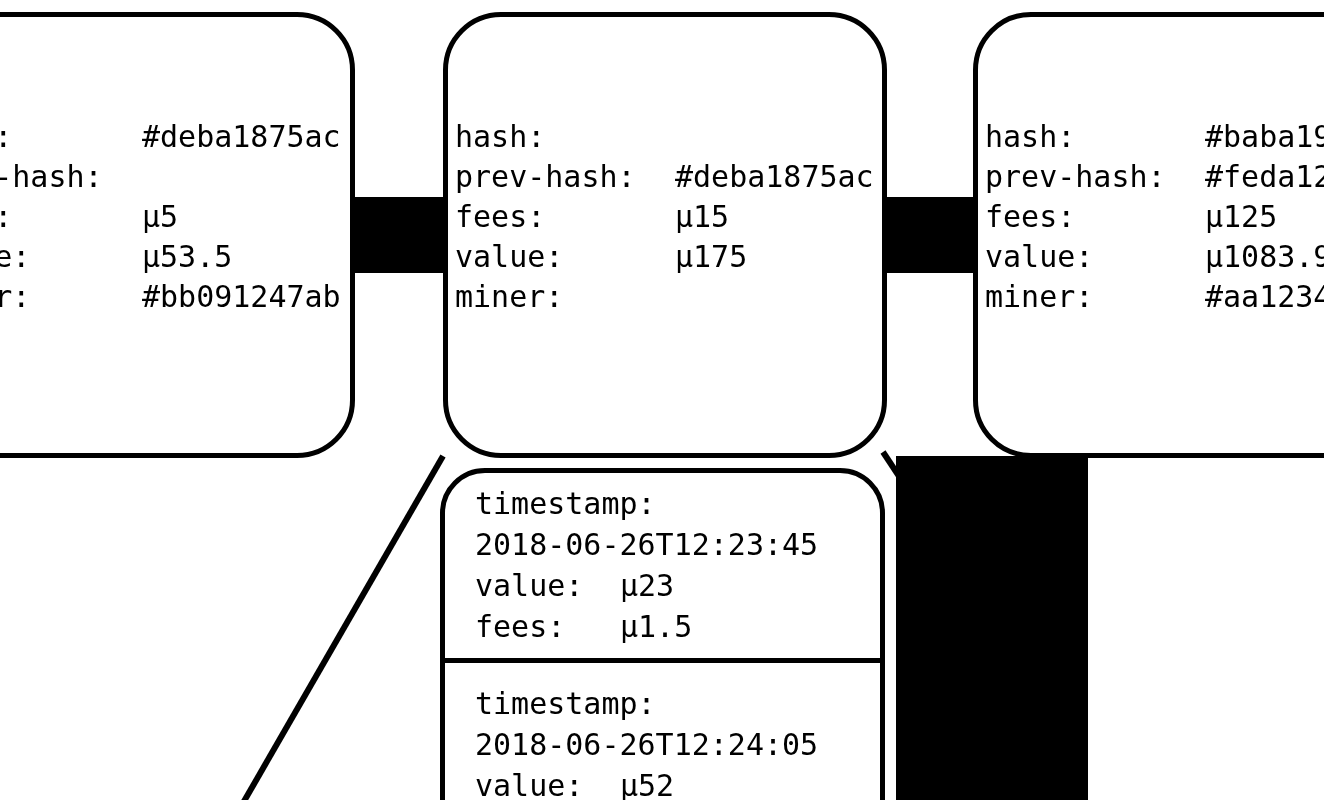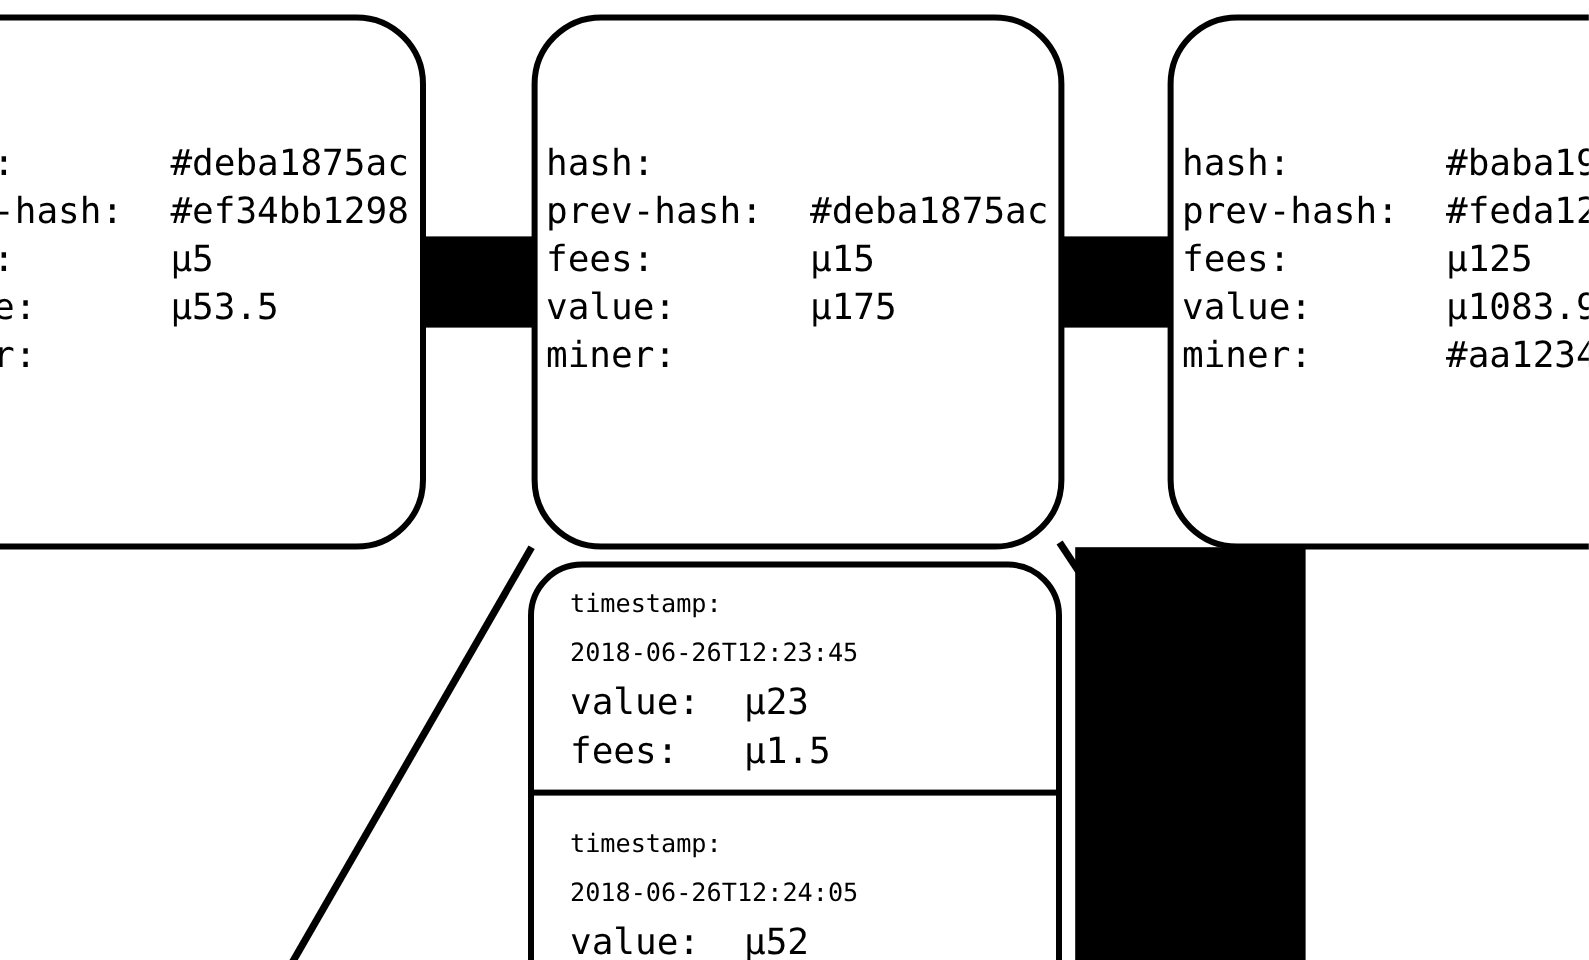"#ef34bb1298" span.val { html: <span>#ef34bb1298</span> -> none }
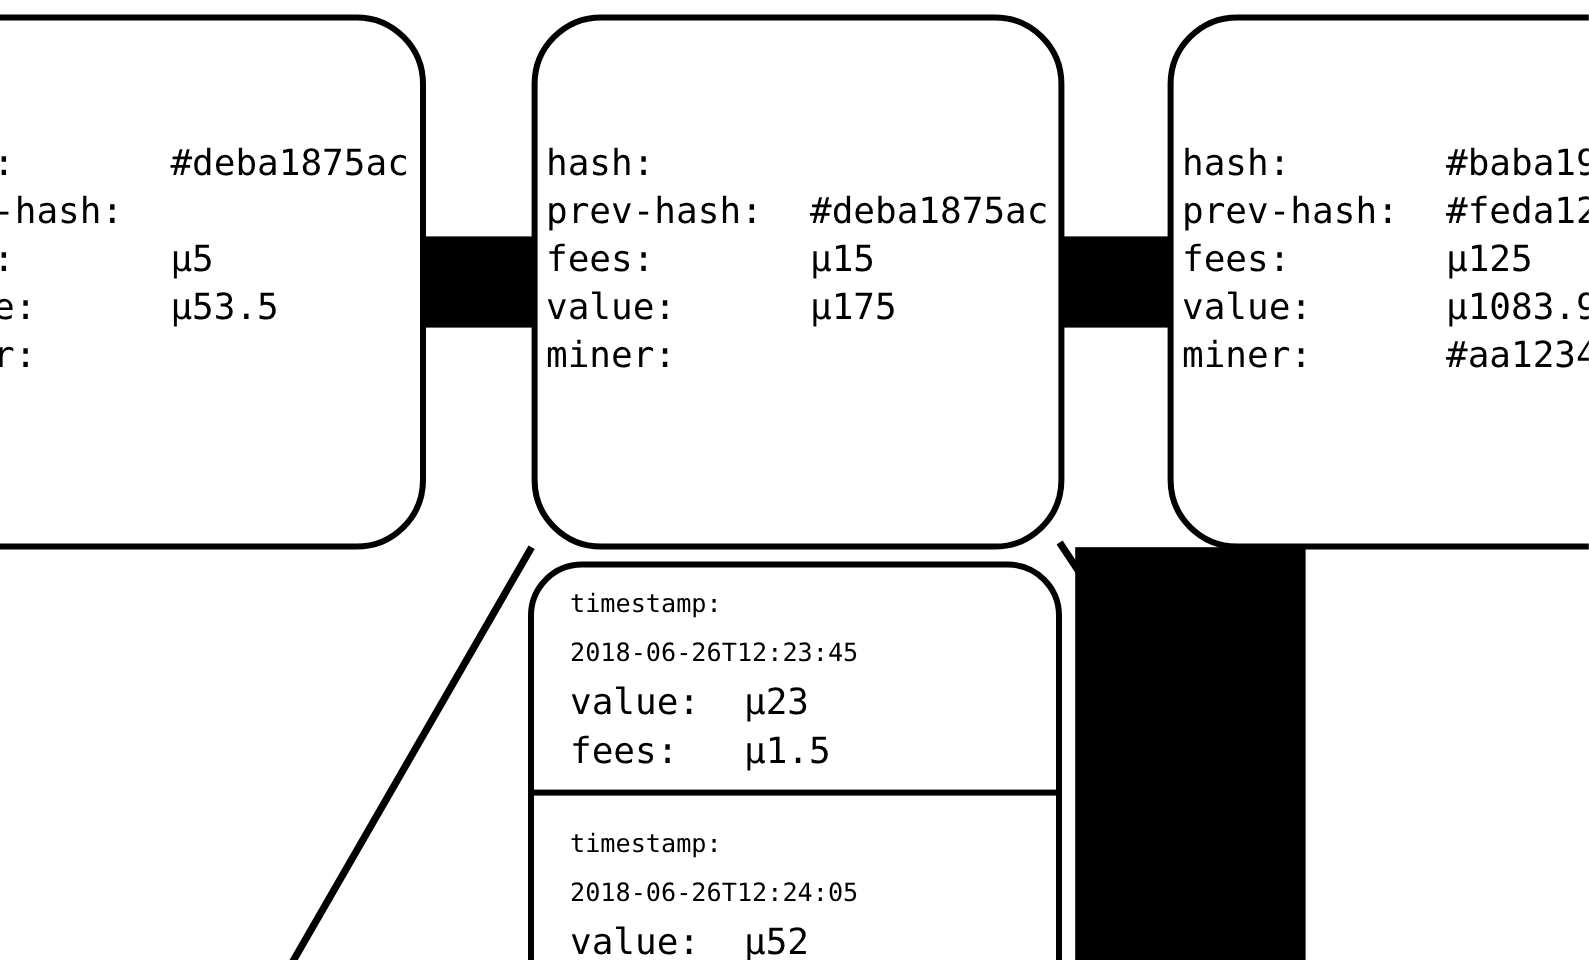"#bb091247ab" span.val { html: none -> <span>#bb091247ab</span> }
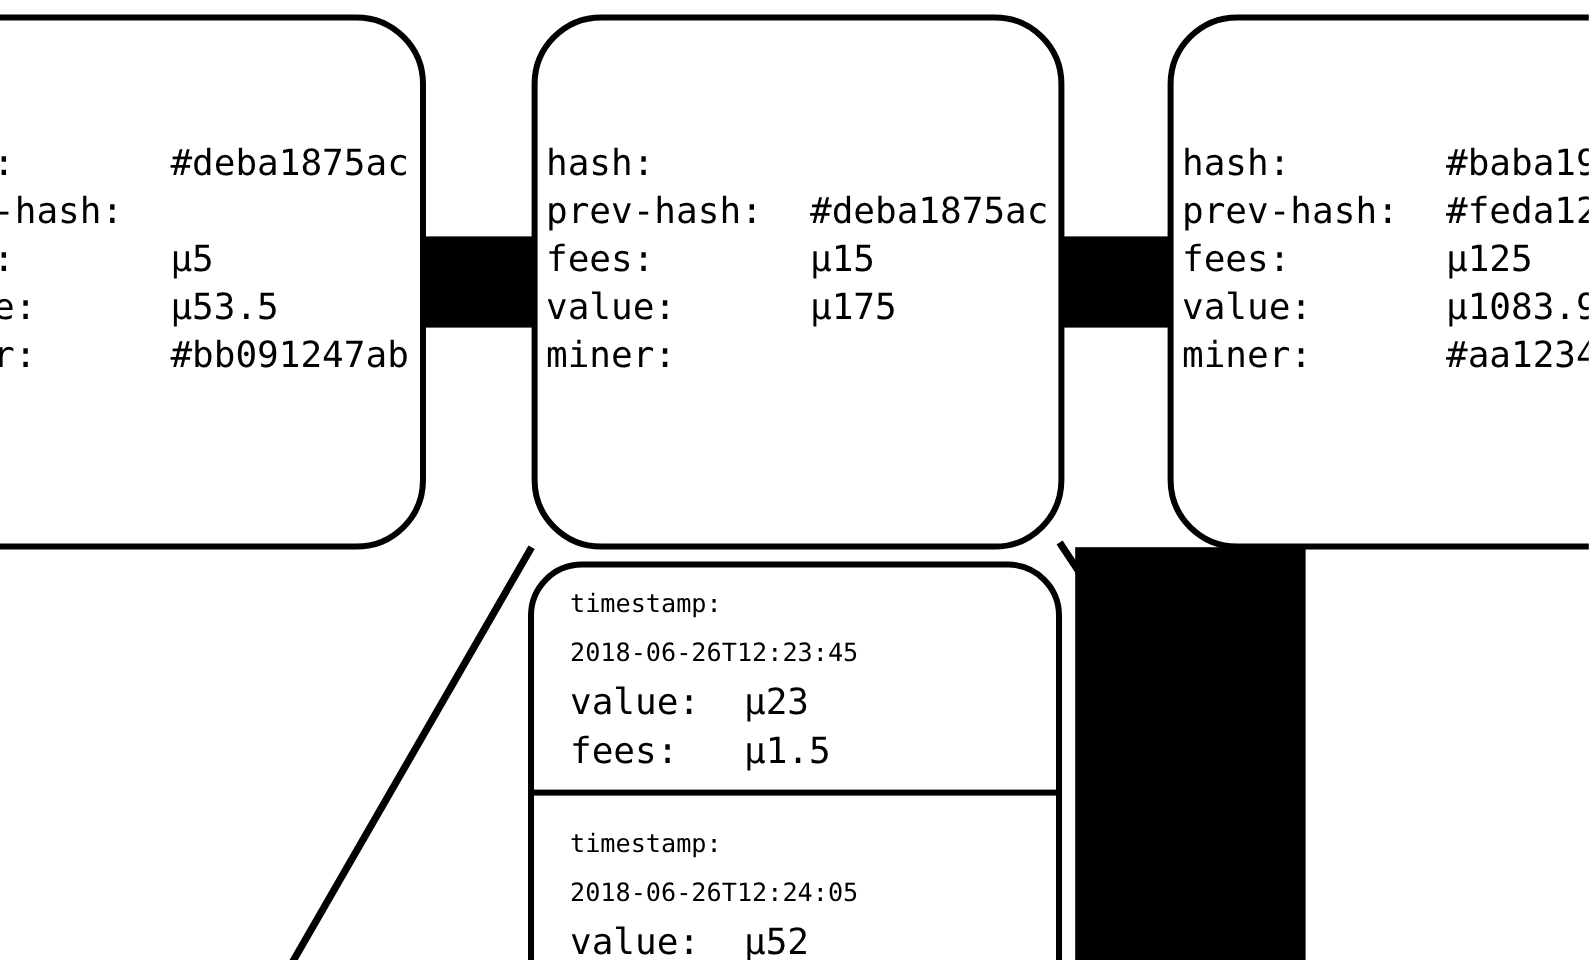"timestamp:" .txline { font-size: 21px -> 30px }
